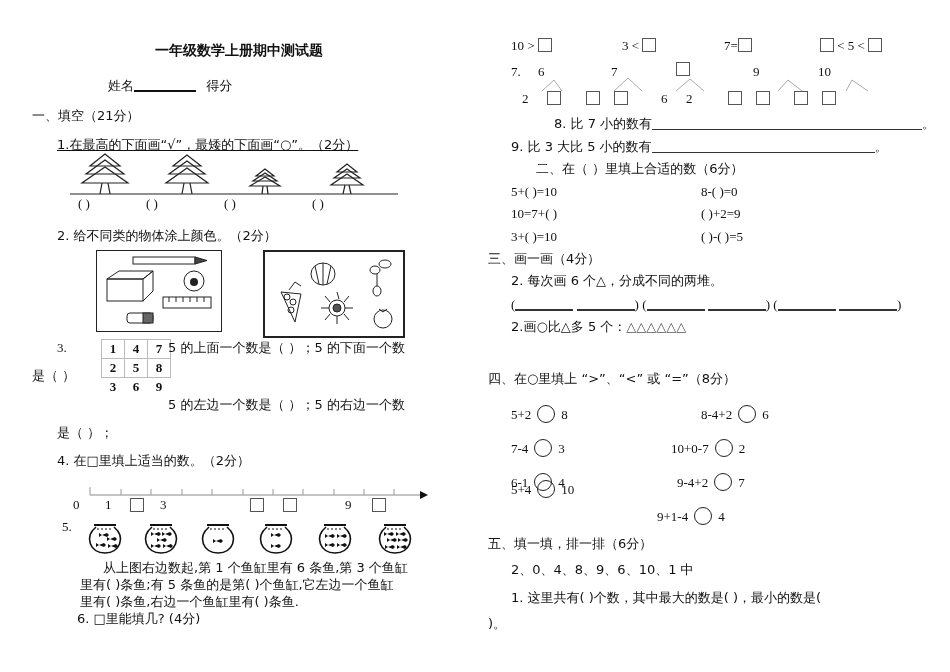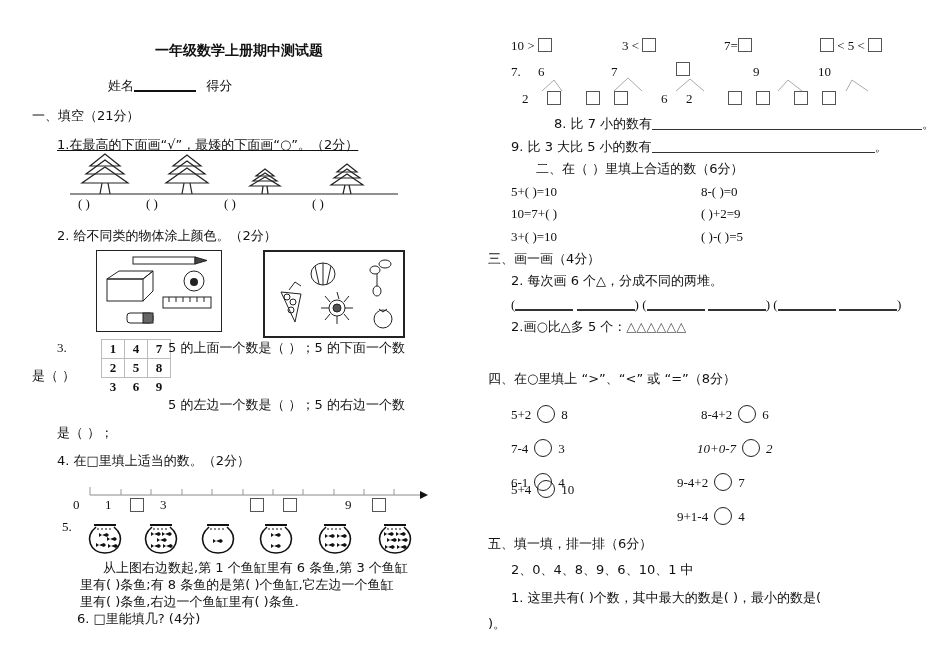"10+0-7 2" div.abs { font-style: italic -> none; left: 697px -> 671px }
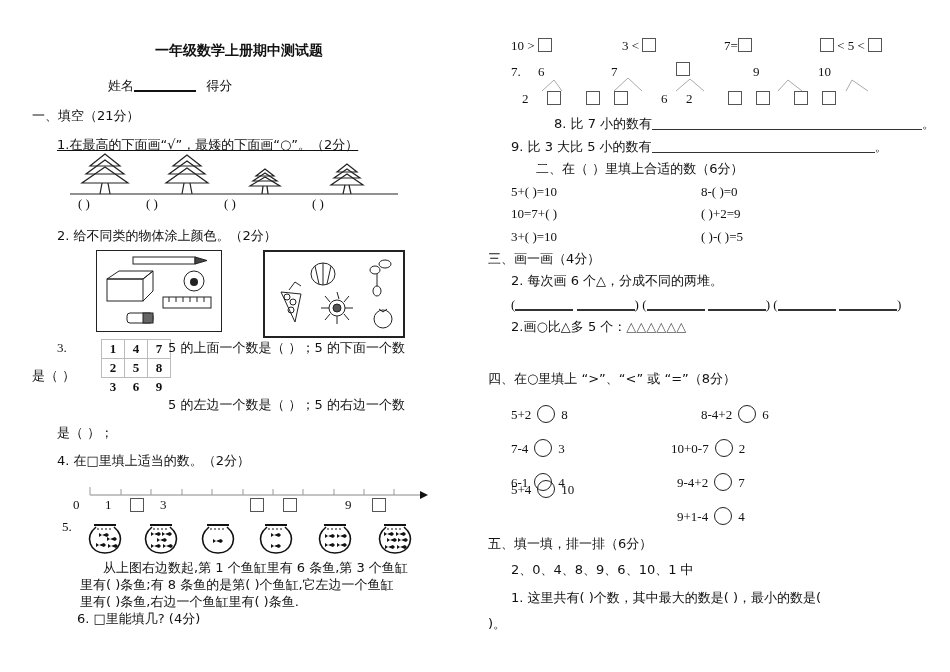"9+1-4 4" div.abs { left: 677px -> 657px }
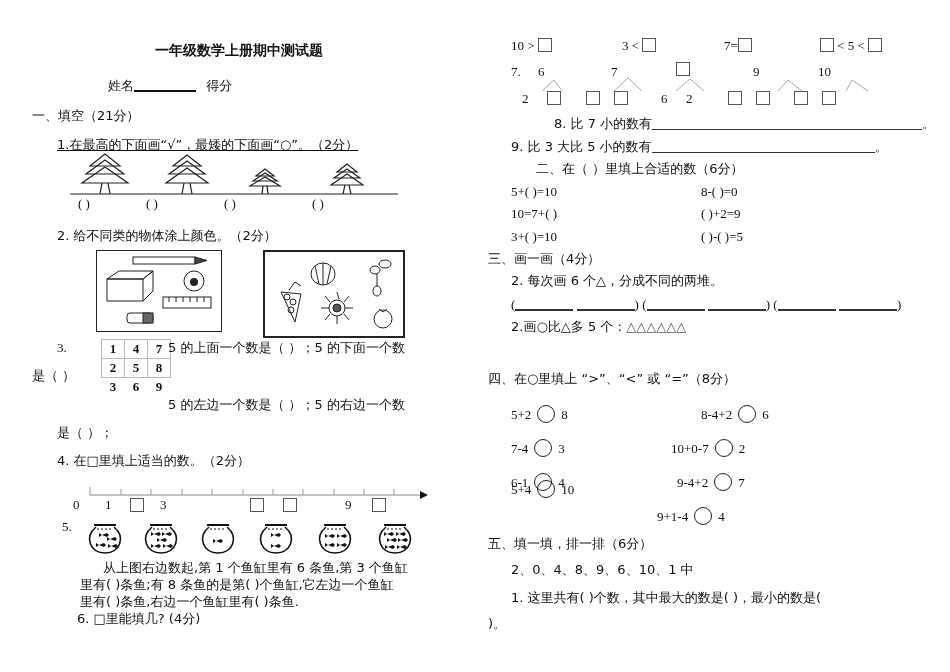"里有( )条鱼;有 8 条鱼的是第( )个鱼缸,它左边一个鱼缸" div.abs { text: 8 -> 5 }
